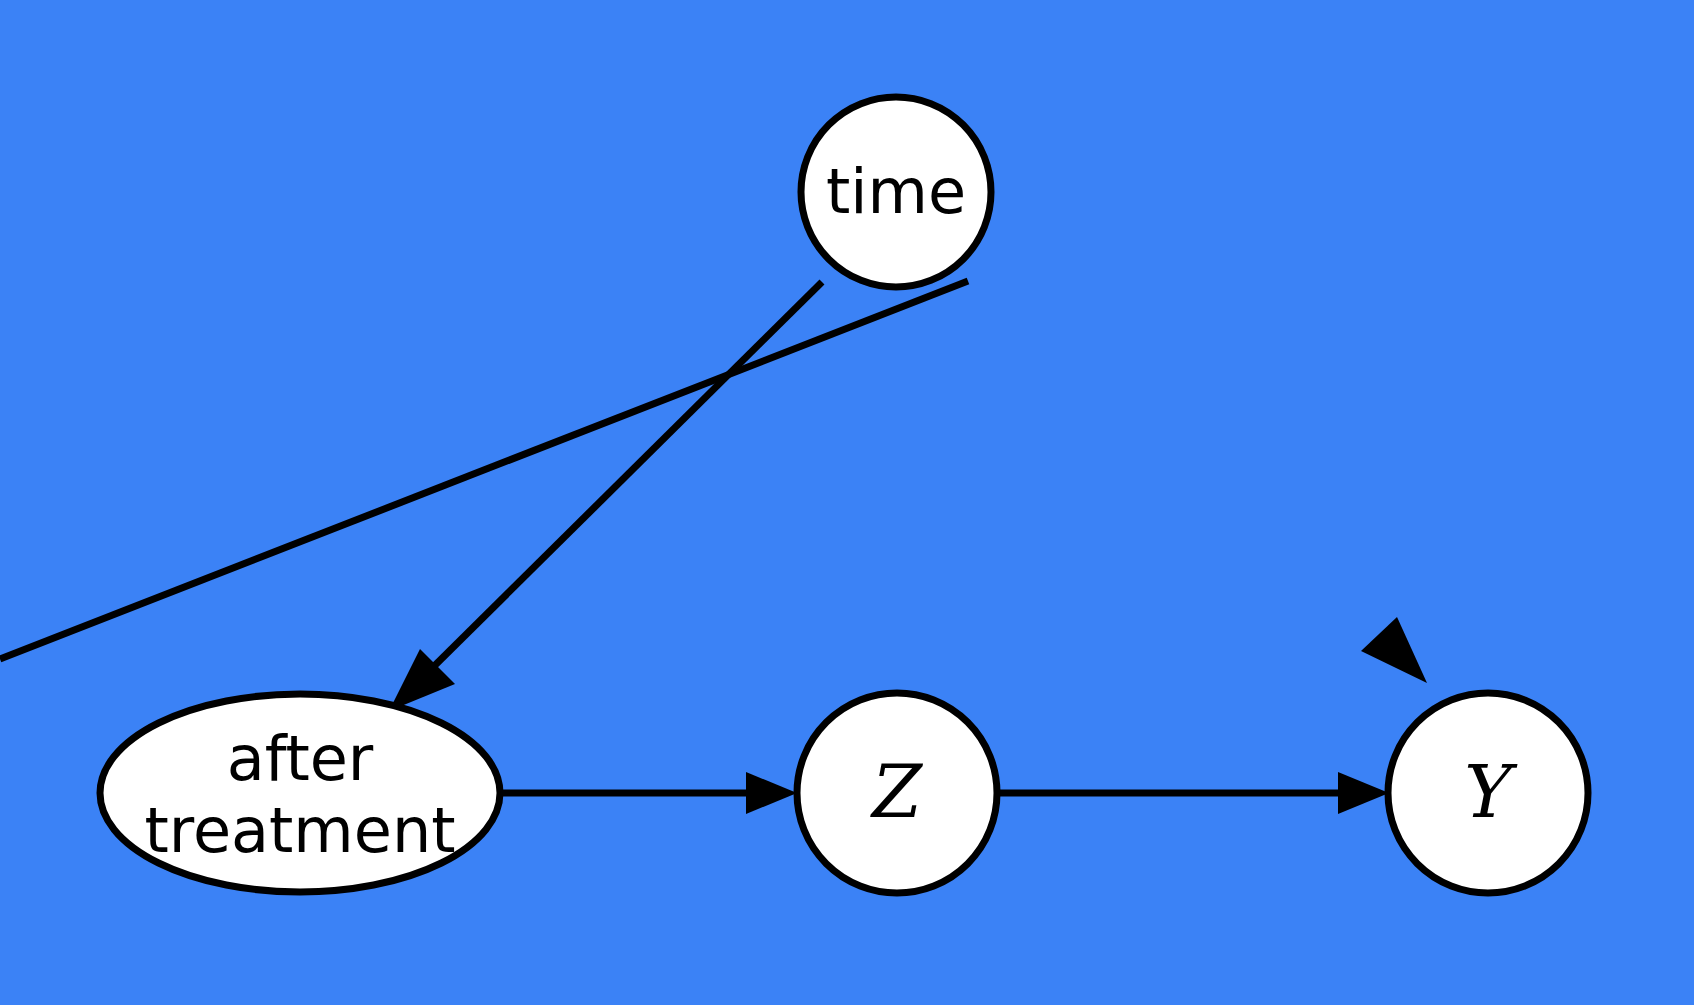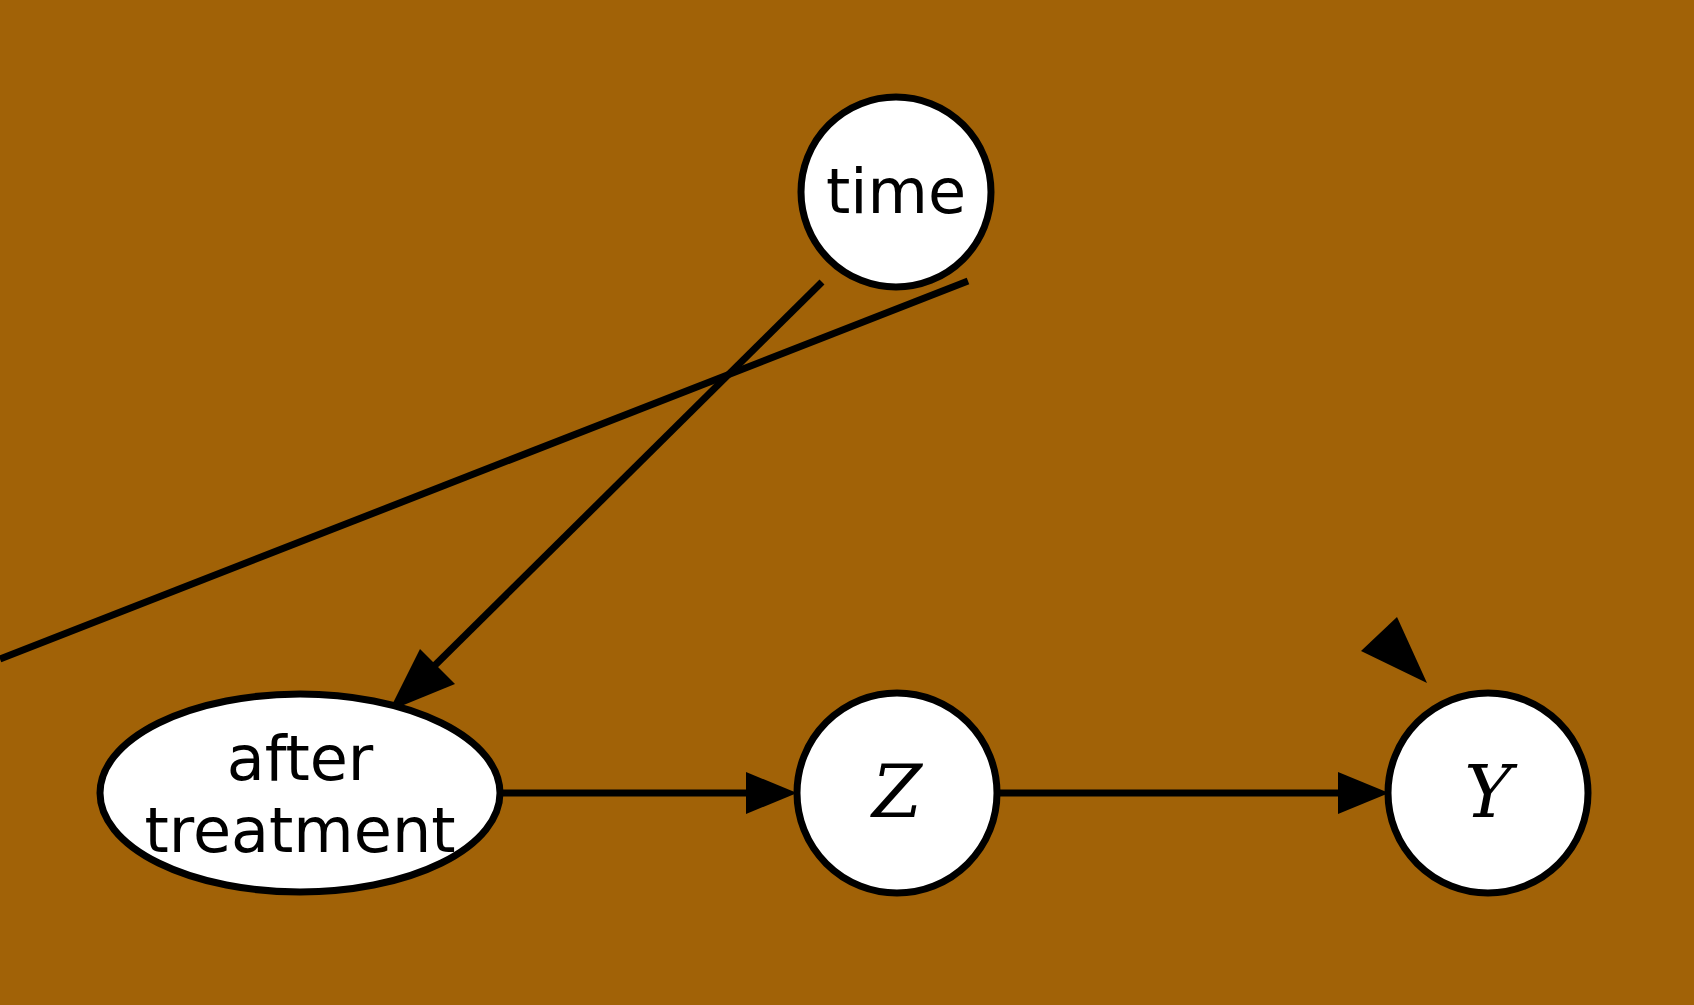"time" #diagram-canvas { background: #a16207 -> #3b82f6 }
